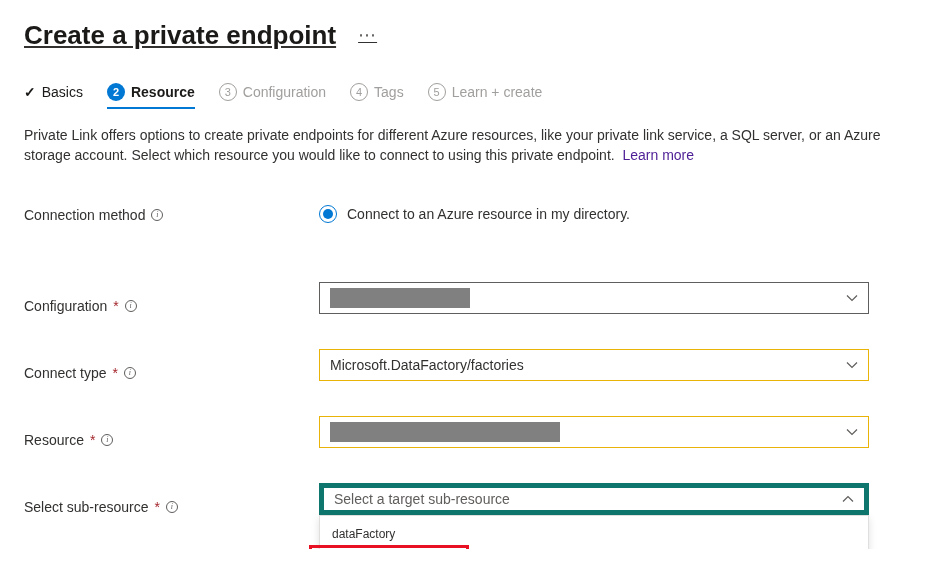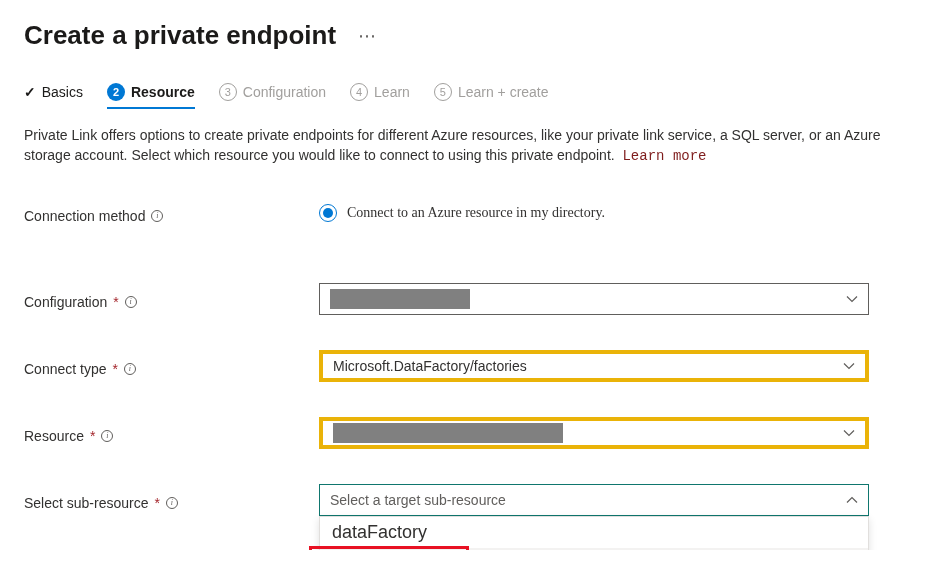"Create a private endpoint" .header-row { align-items: center -> none; text-decoration: none -> underline }
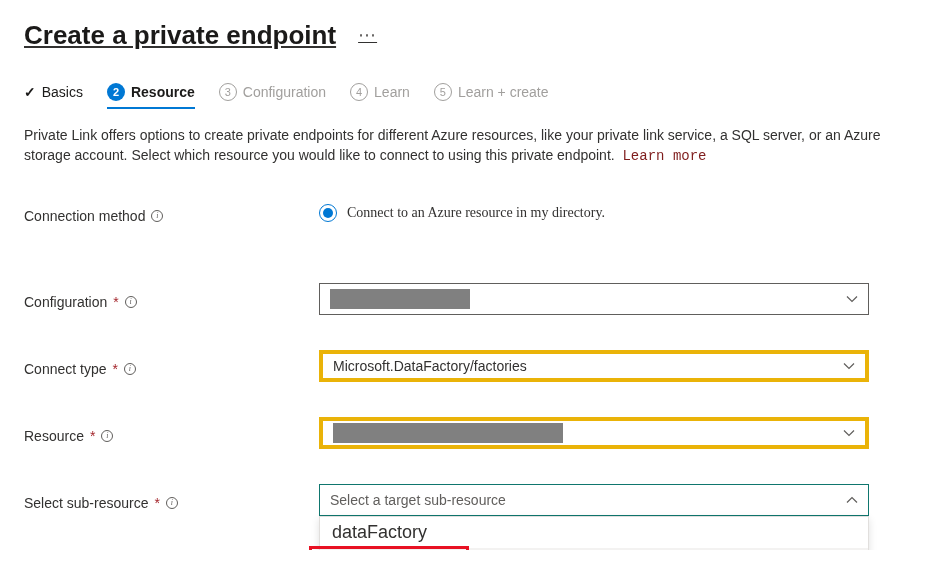"Learn" span { text: Learn -> Tags }
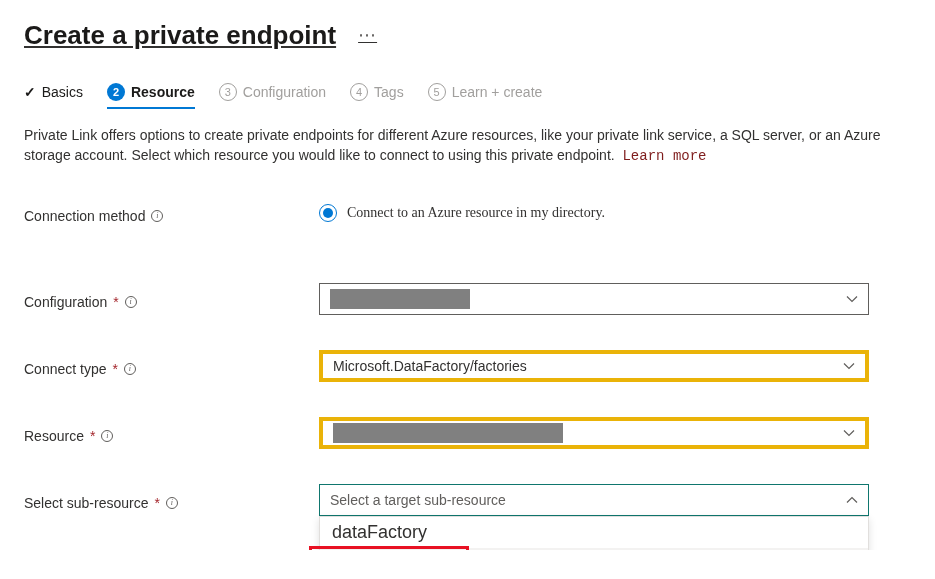"Learn more" .learn-link { color: #7f1d1d -> #4c1d95; font-family: Liberation Mono, monospace -> none }
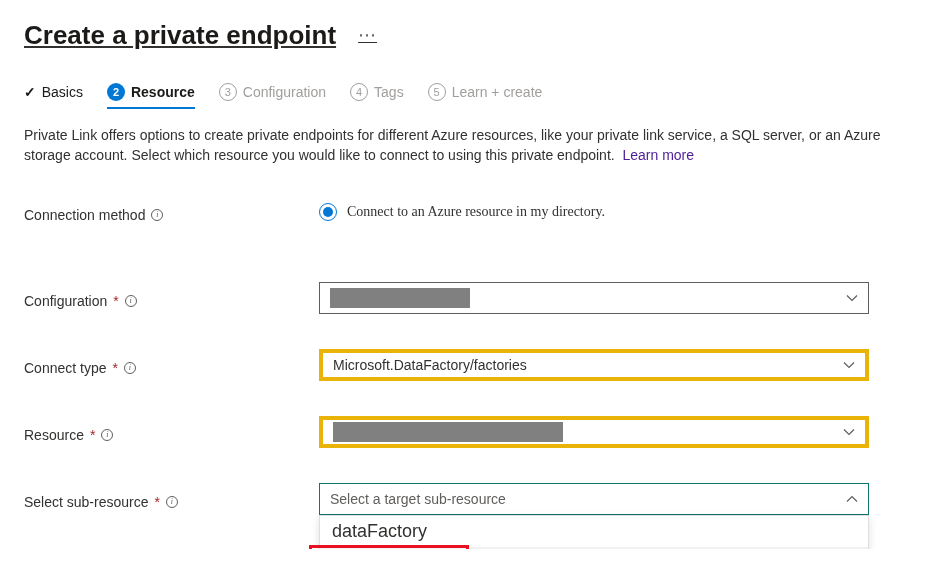"Connection method" .form-row { align-items: center -> flex-end }
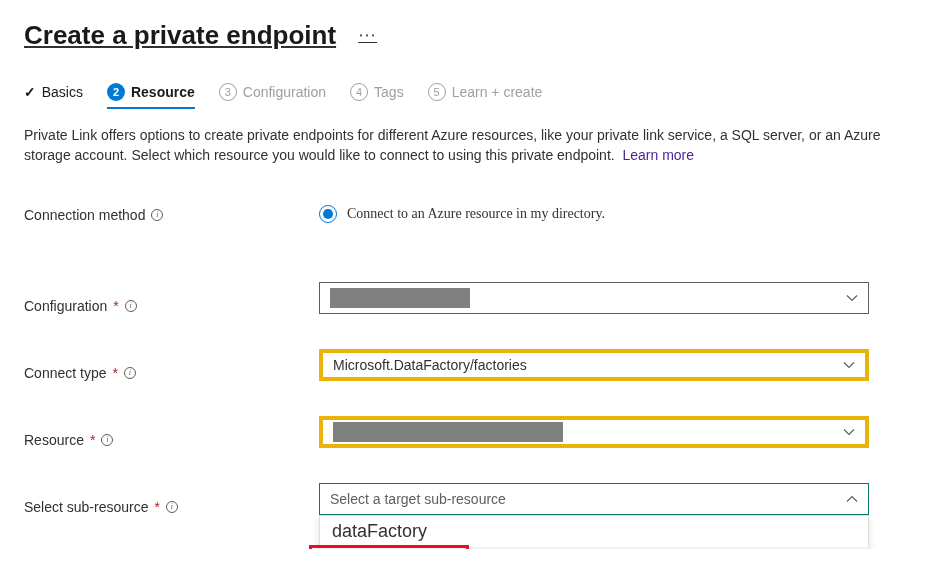"Connect to an Azure resource" .radio-group { font-family: Liberation Serif, serif -> none }
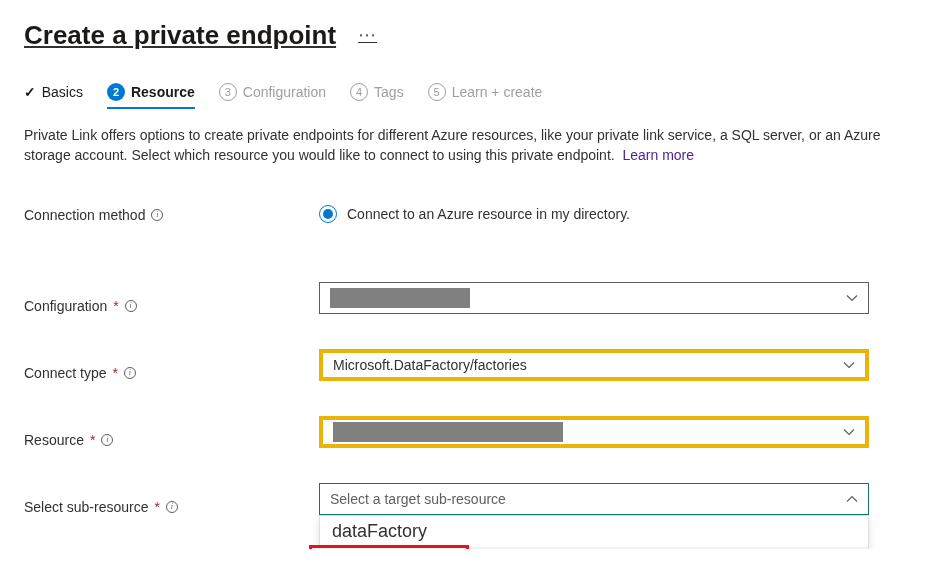"Microsoft.DataFactory/factories" .select-box.purple { border: 4px solid #eab308 -> 1px solid #eab308 }
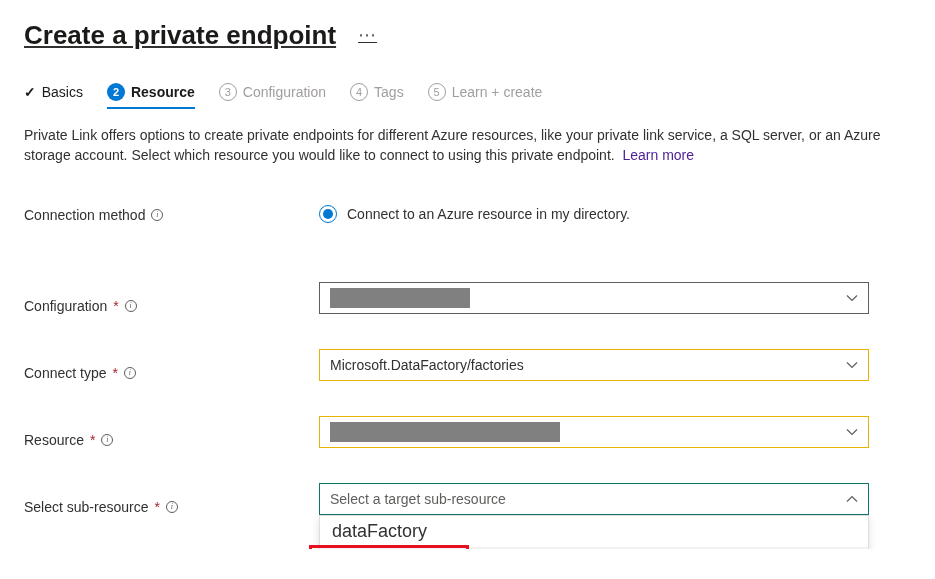"Select a target sub-resource" .select-box.open { border: 1px solid #0f766e -> 5px solid #0f766e }
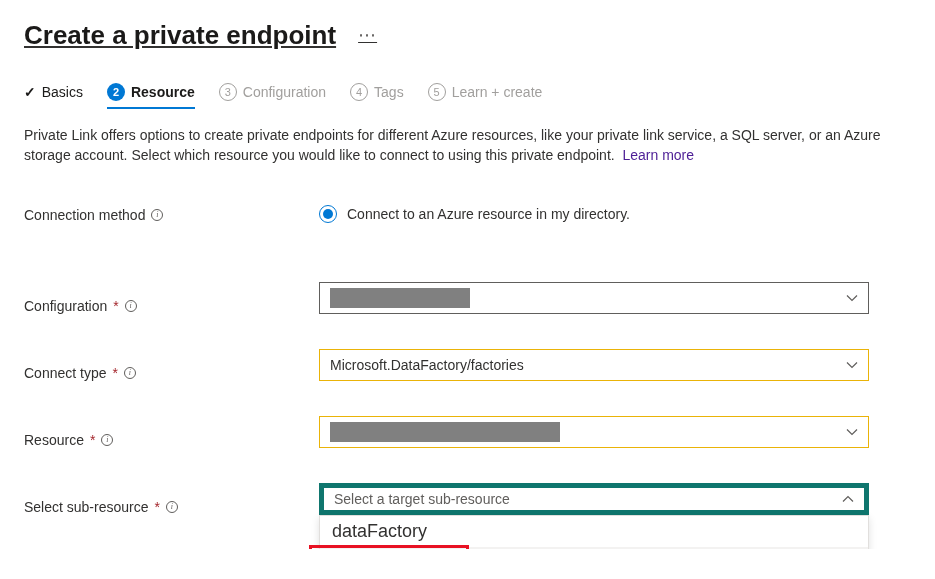"dataFactory" .dropdown-option { font-size: 18px -> 12px; padding: 5px 12px -> 11px 12px }
